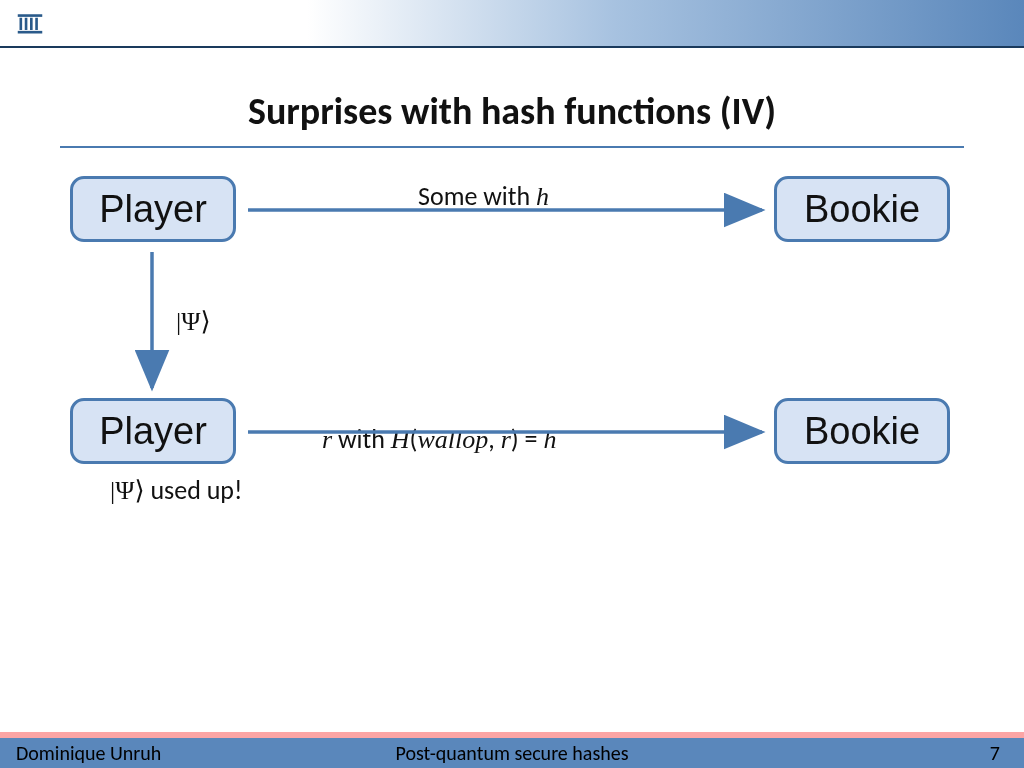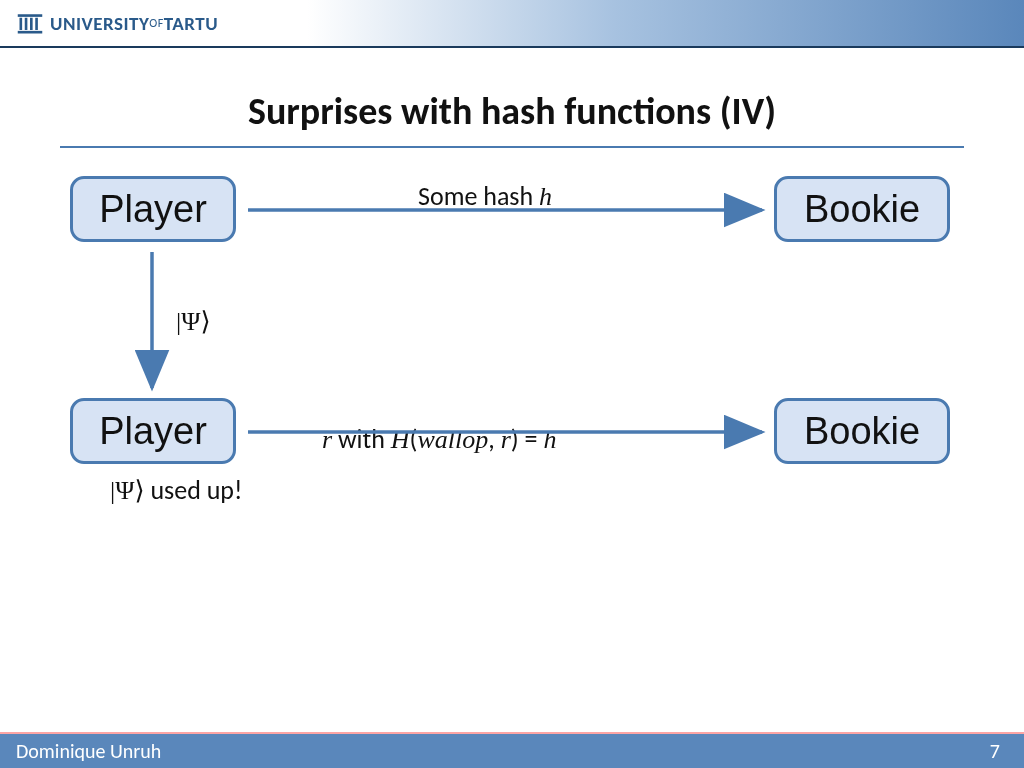"UNIVERSITYOFTARTU" span.logo-text { html: <span> <span>UNIVERSITY</span><span>OF</span><span>TARTU</span> </span> -> none }
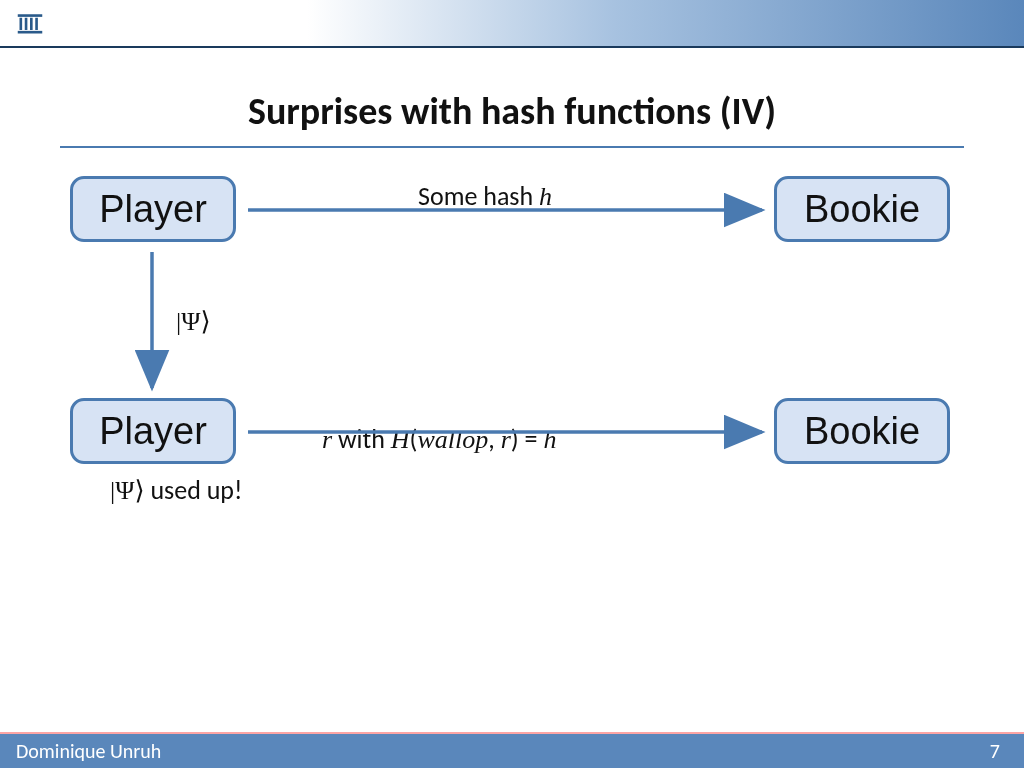"Some hash" span { text: hash -> with }
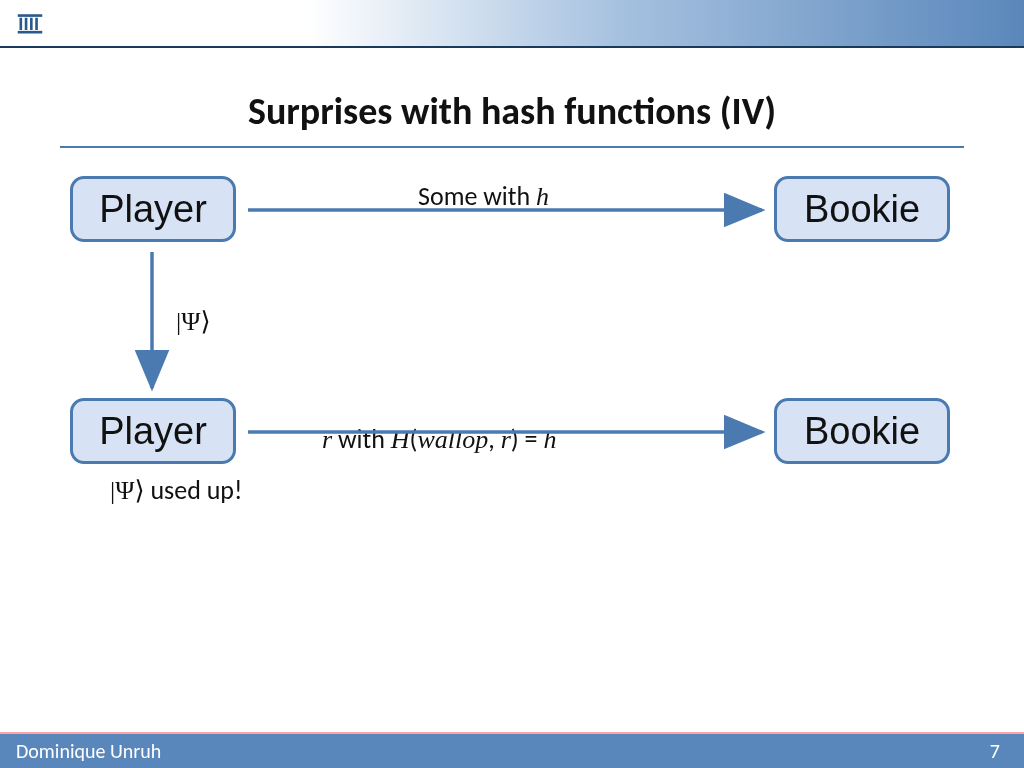"Dominique Unruh" .footer { border-top: 2px solid #fca5a5 -> 6px solid #fca5a5; color: #ffffff -> #000000 }
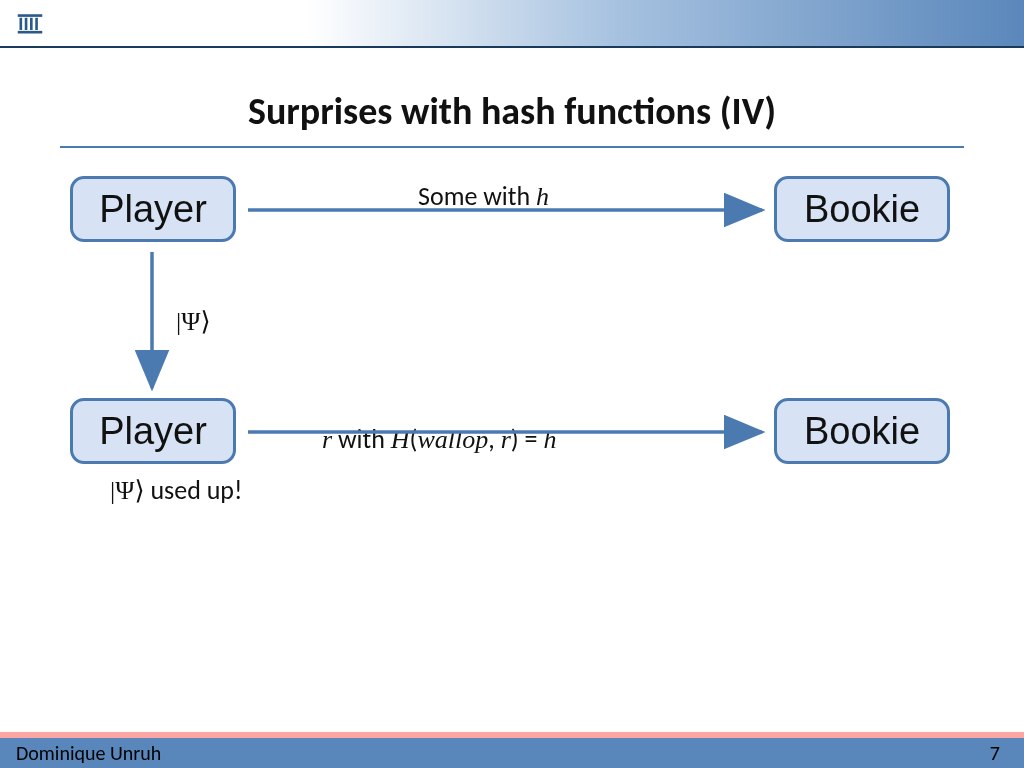"Post-quantum secure hashes" span.talk { html: none -> <span>Post-quantum secure hashes</span> }
